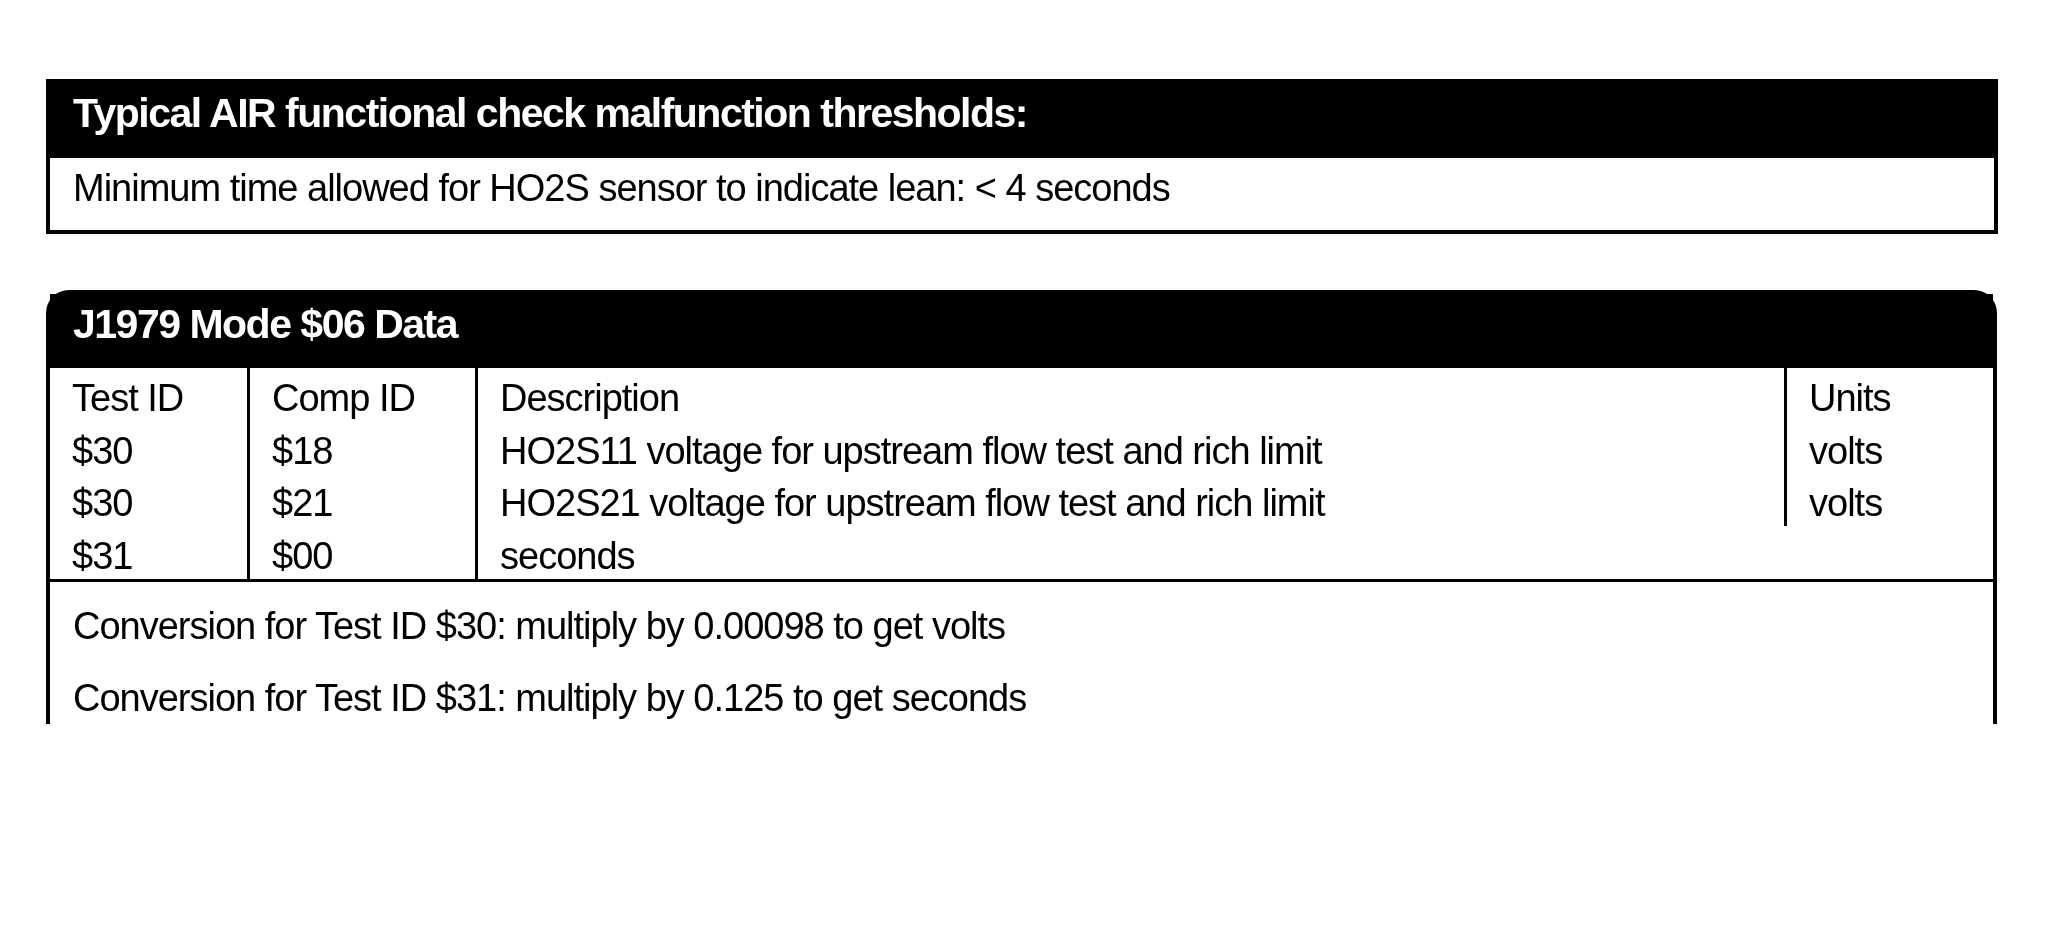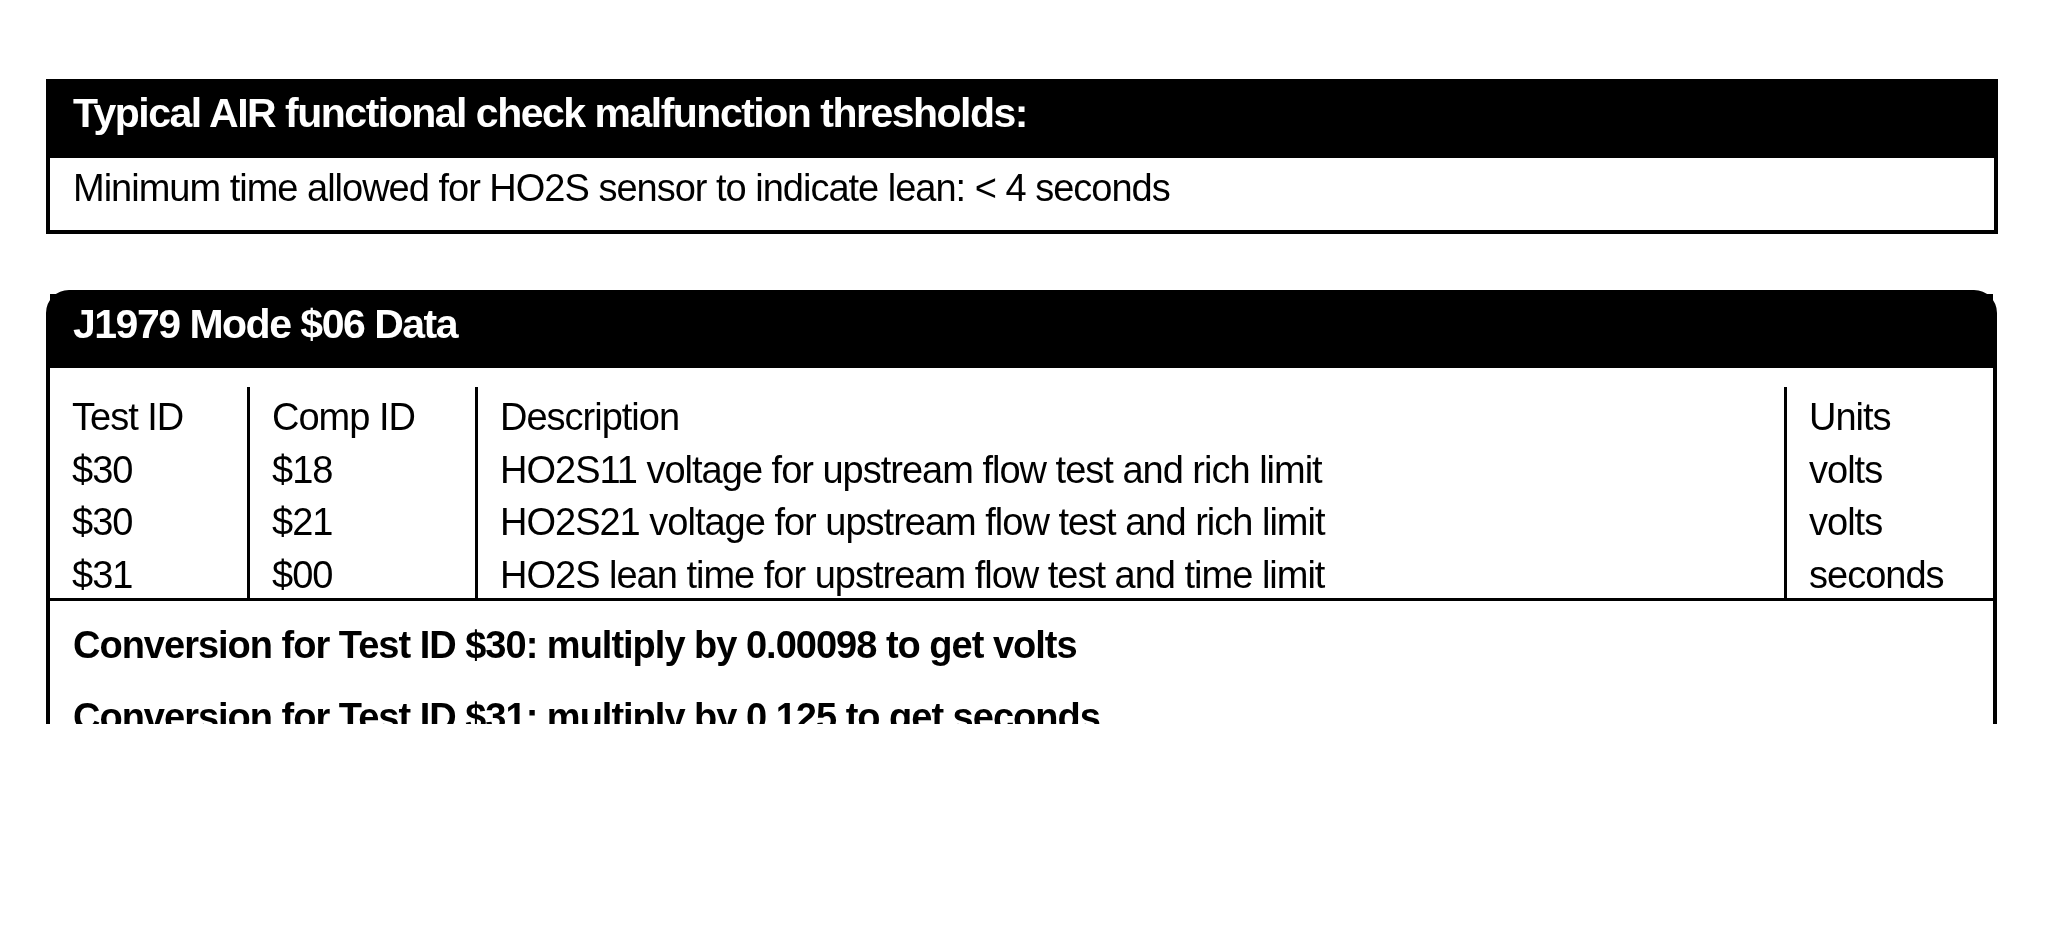"Test ID" .grid { margin-top: 19px -> none }
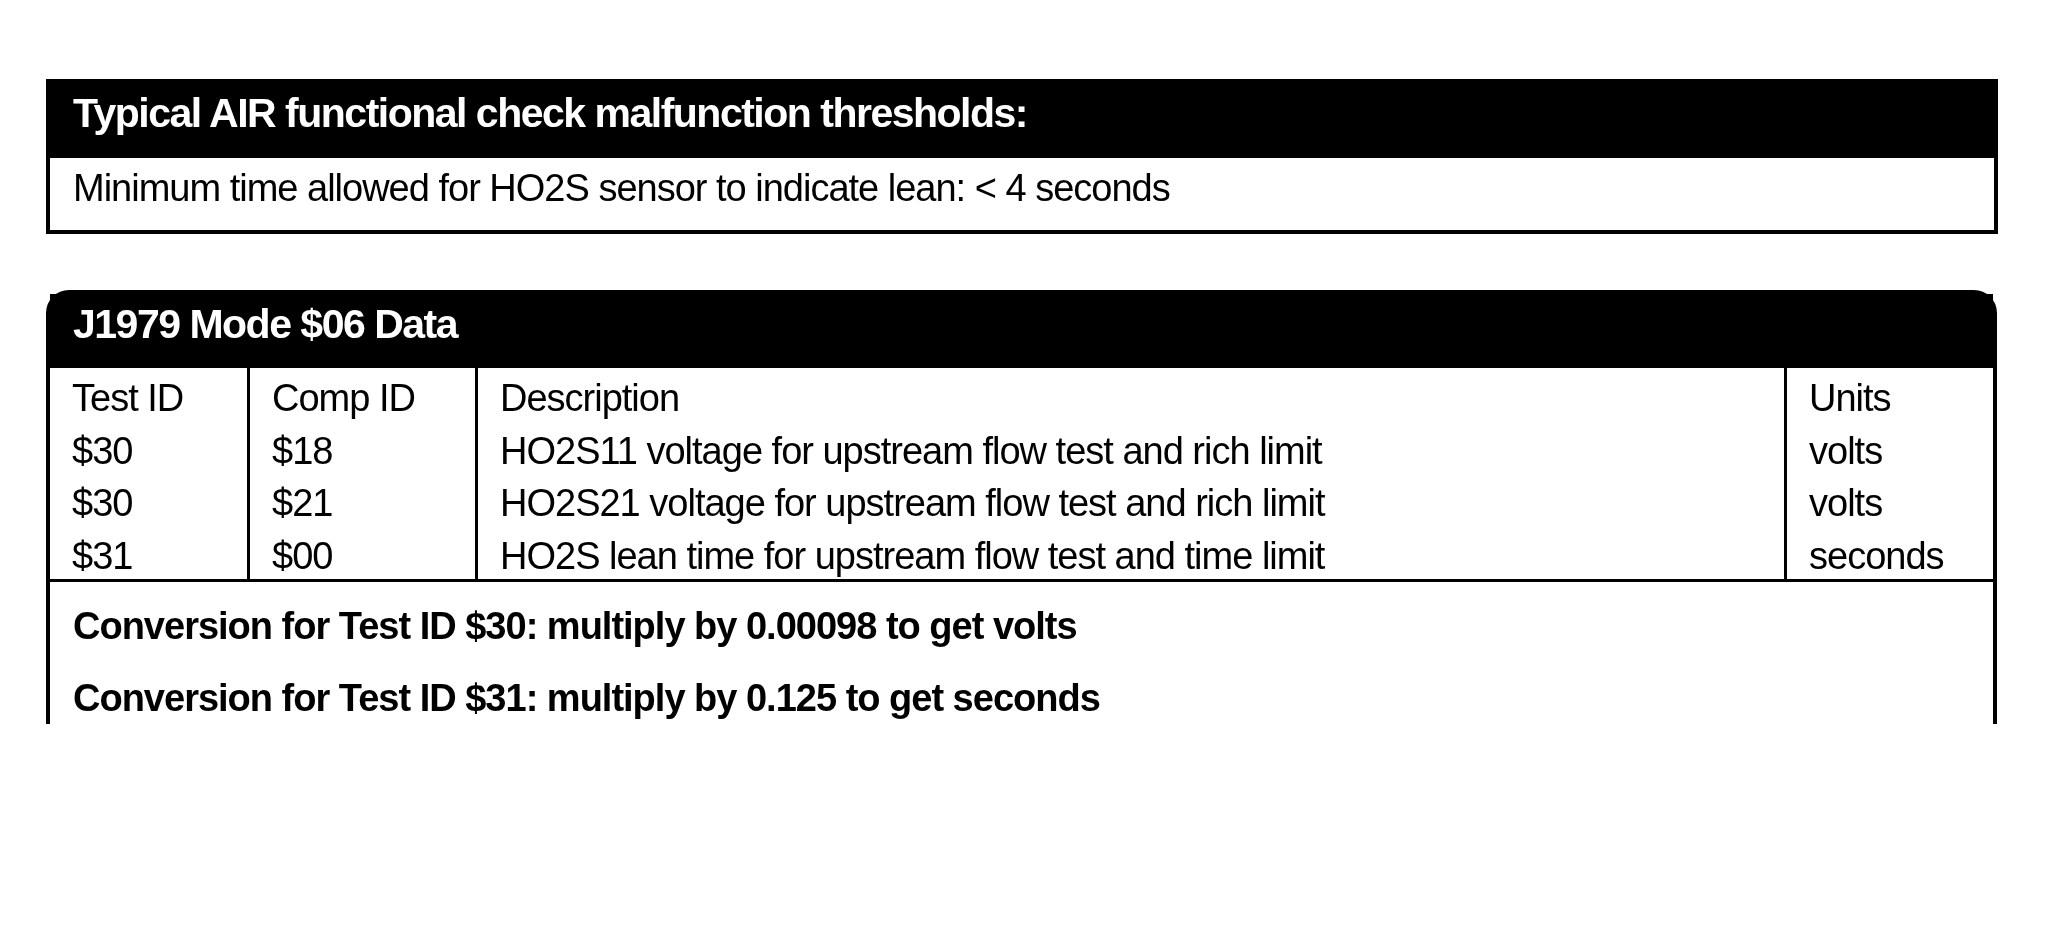"HO2S lean time for upstream" div.cell { html: <div>HO2S lean time for upstream flow test and time limit</div> -> none }
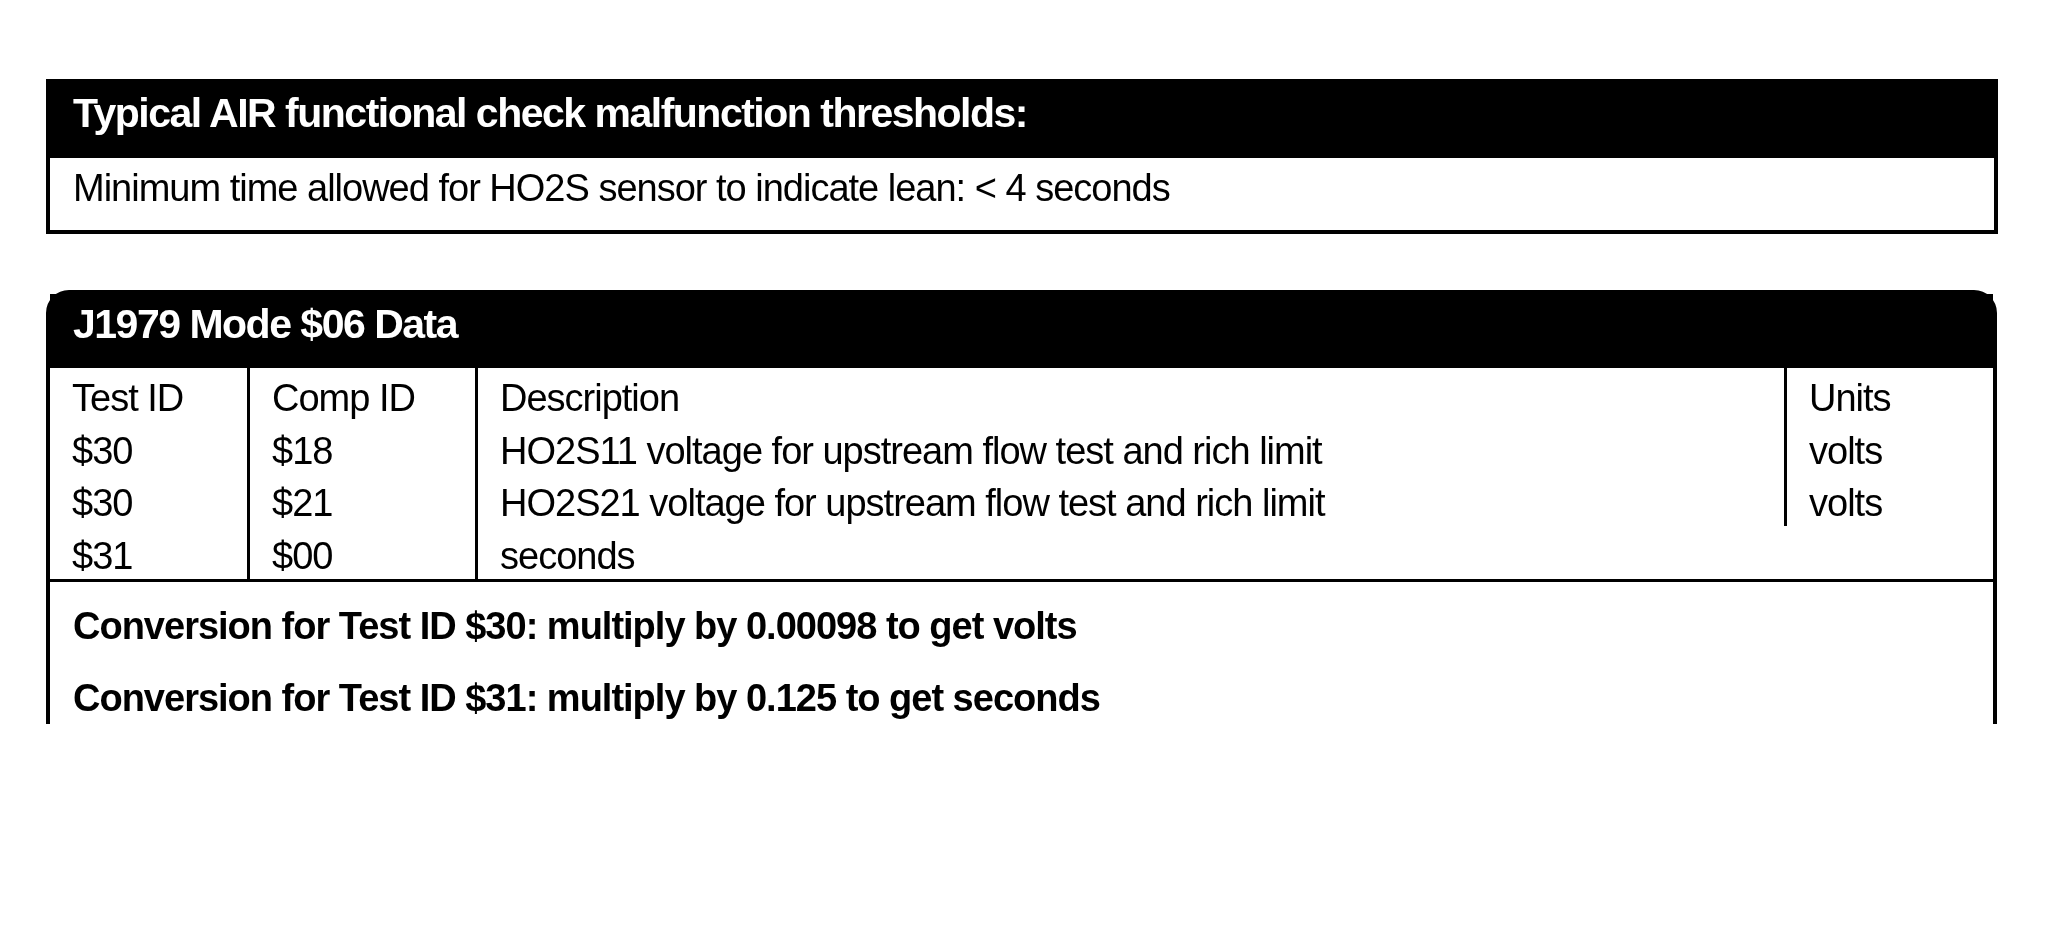"Conversion for Test ID $30:" .note-line { font-weight: bold -> none }
